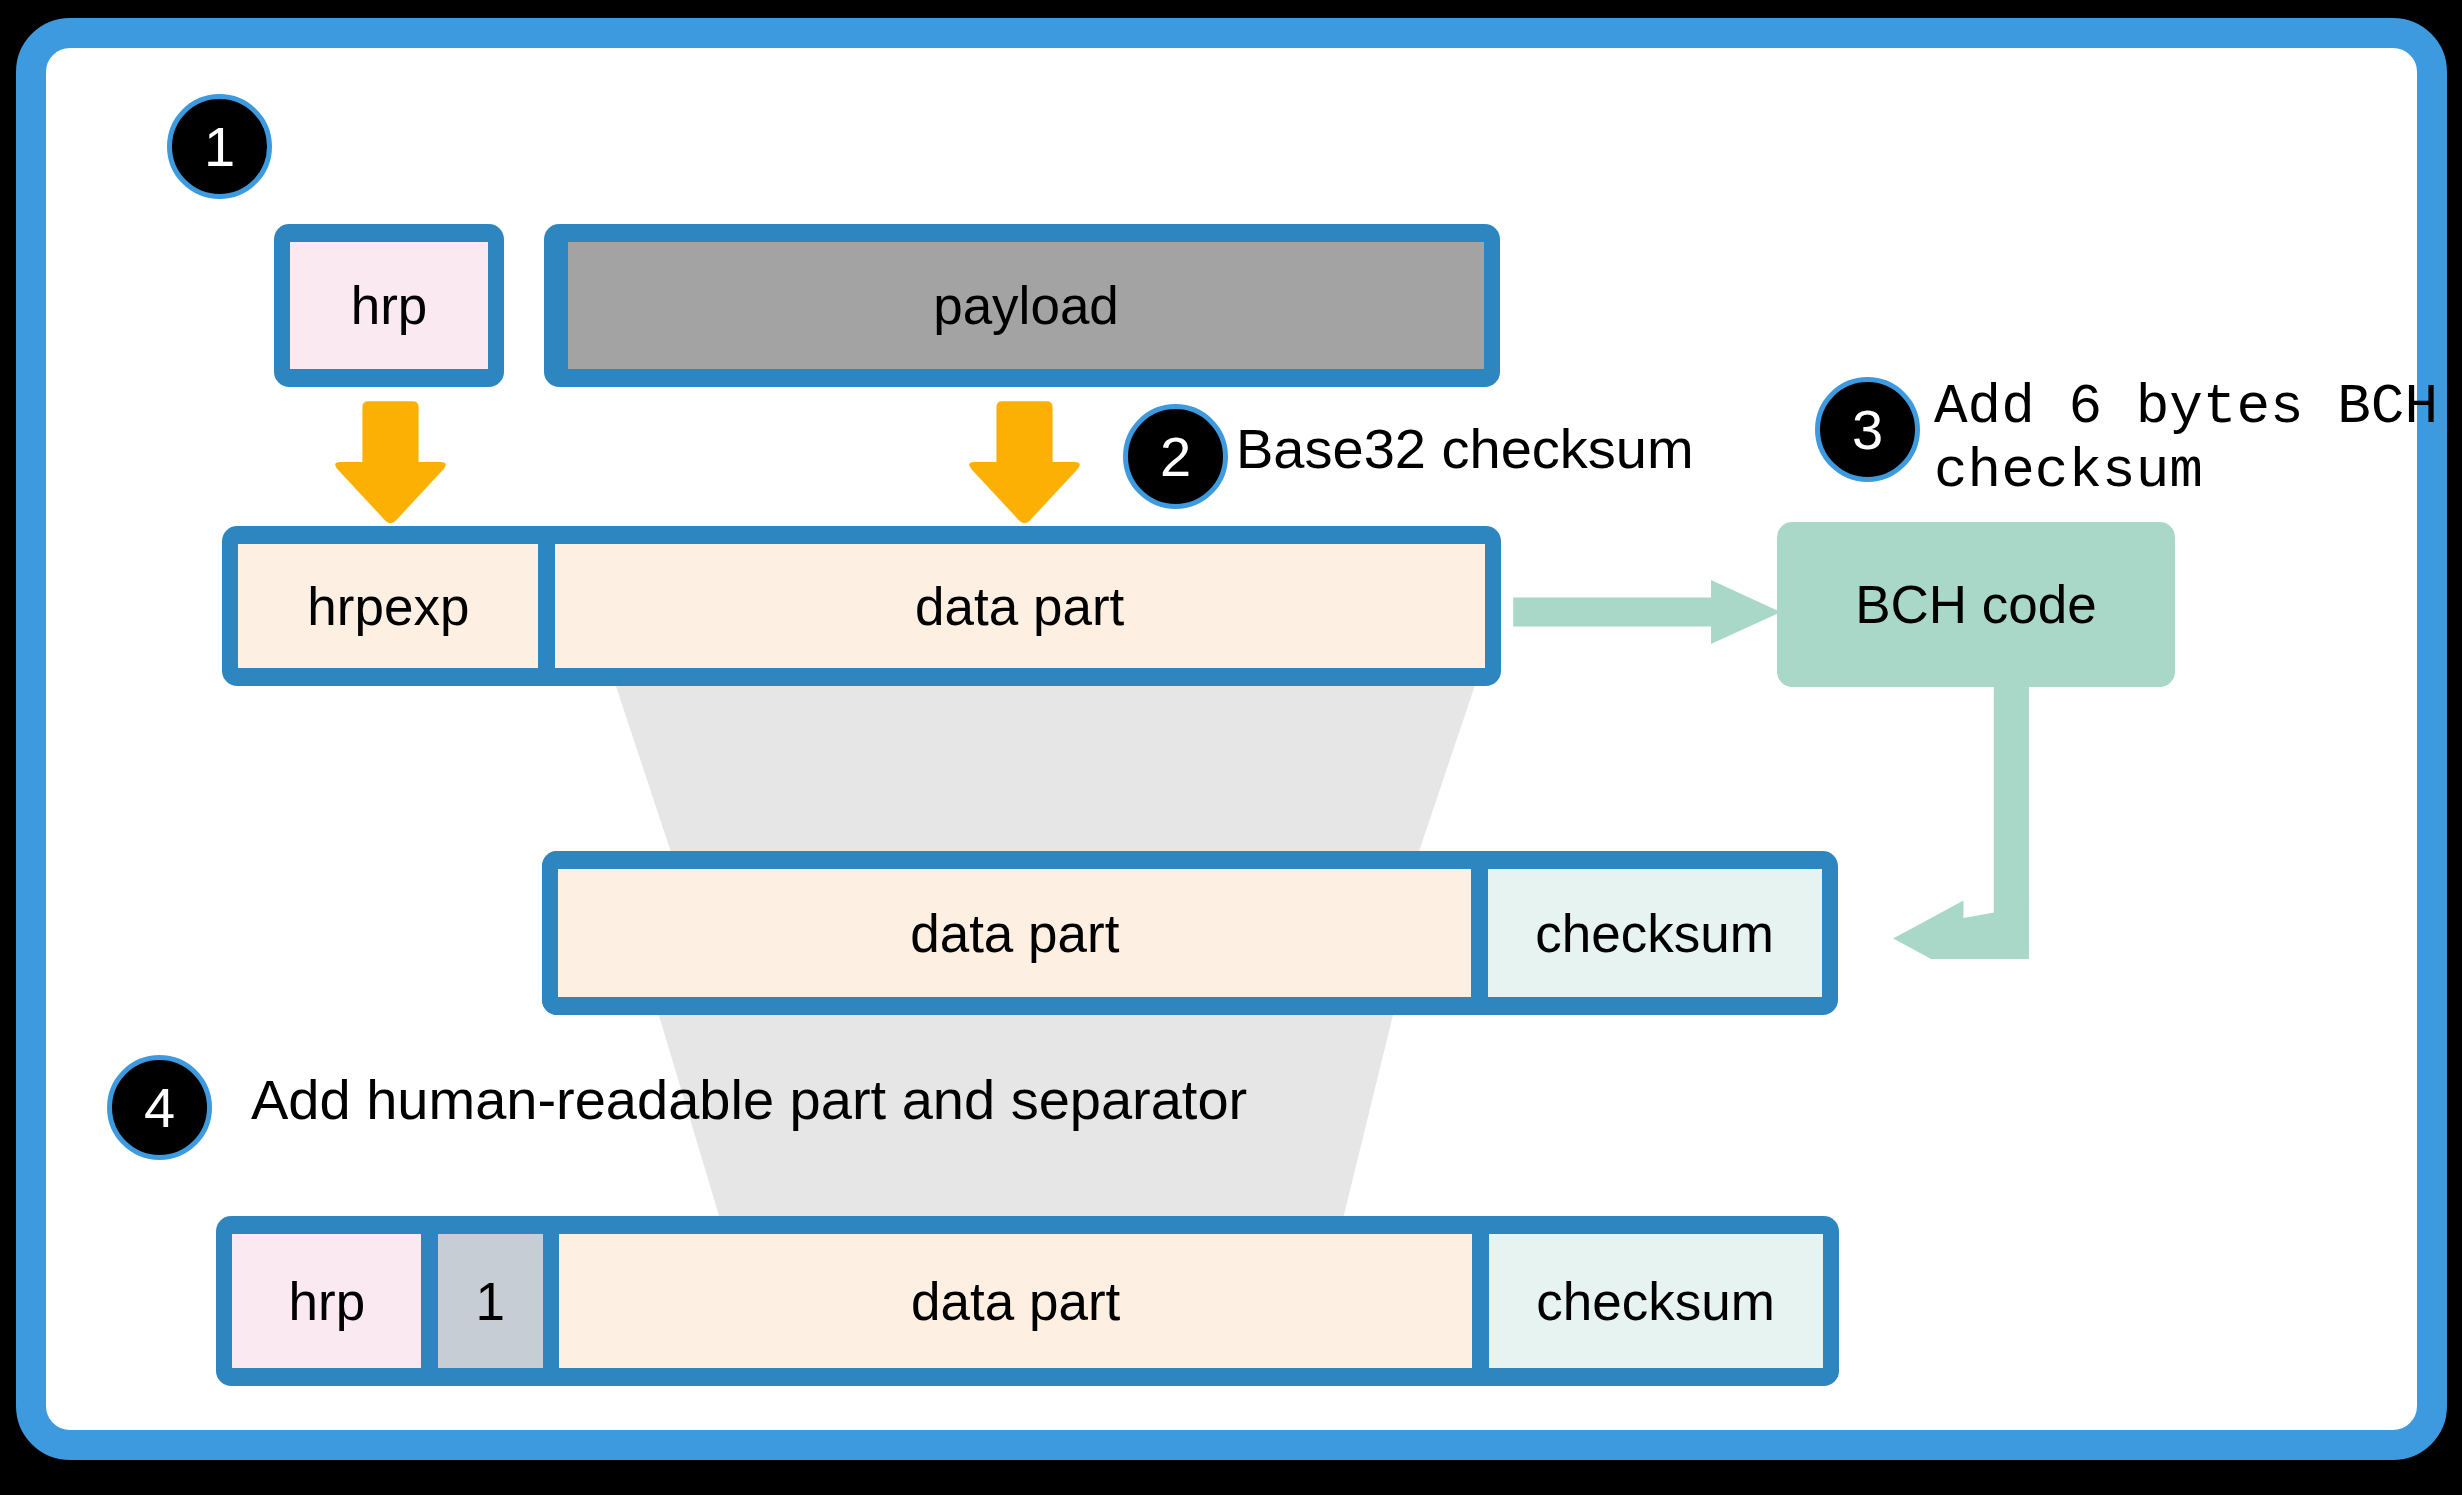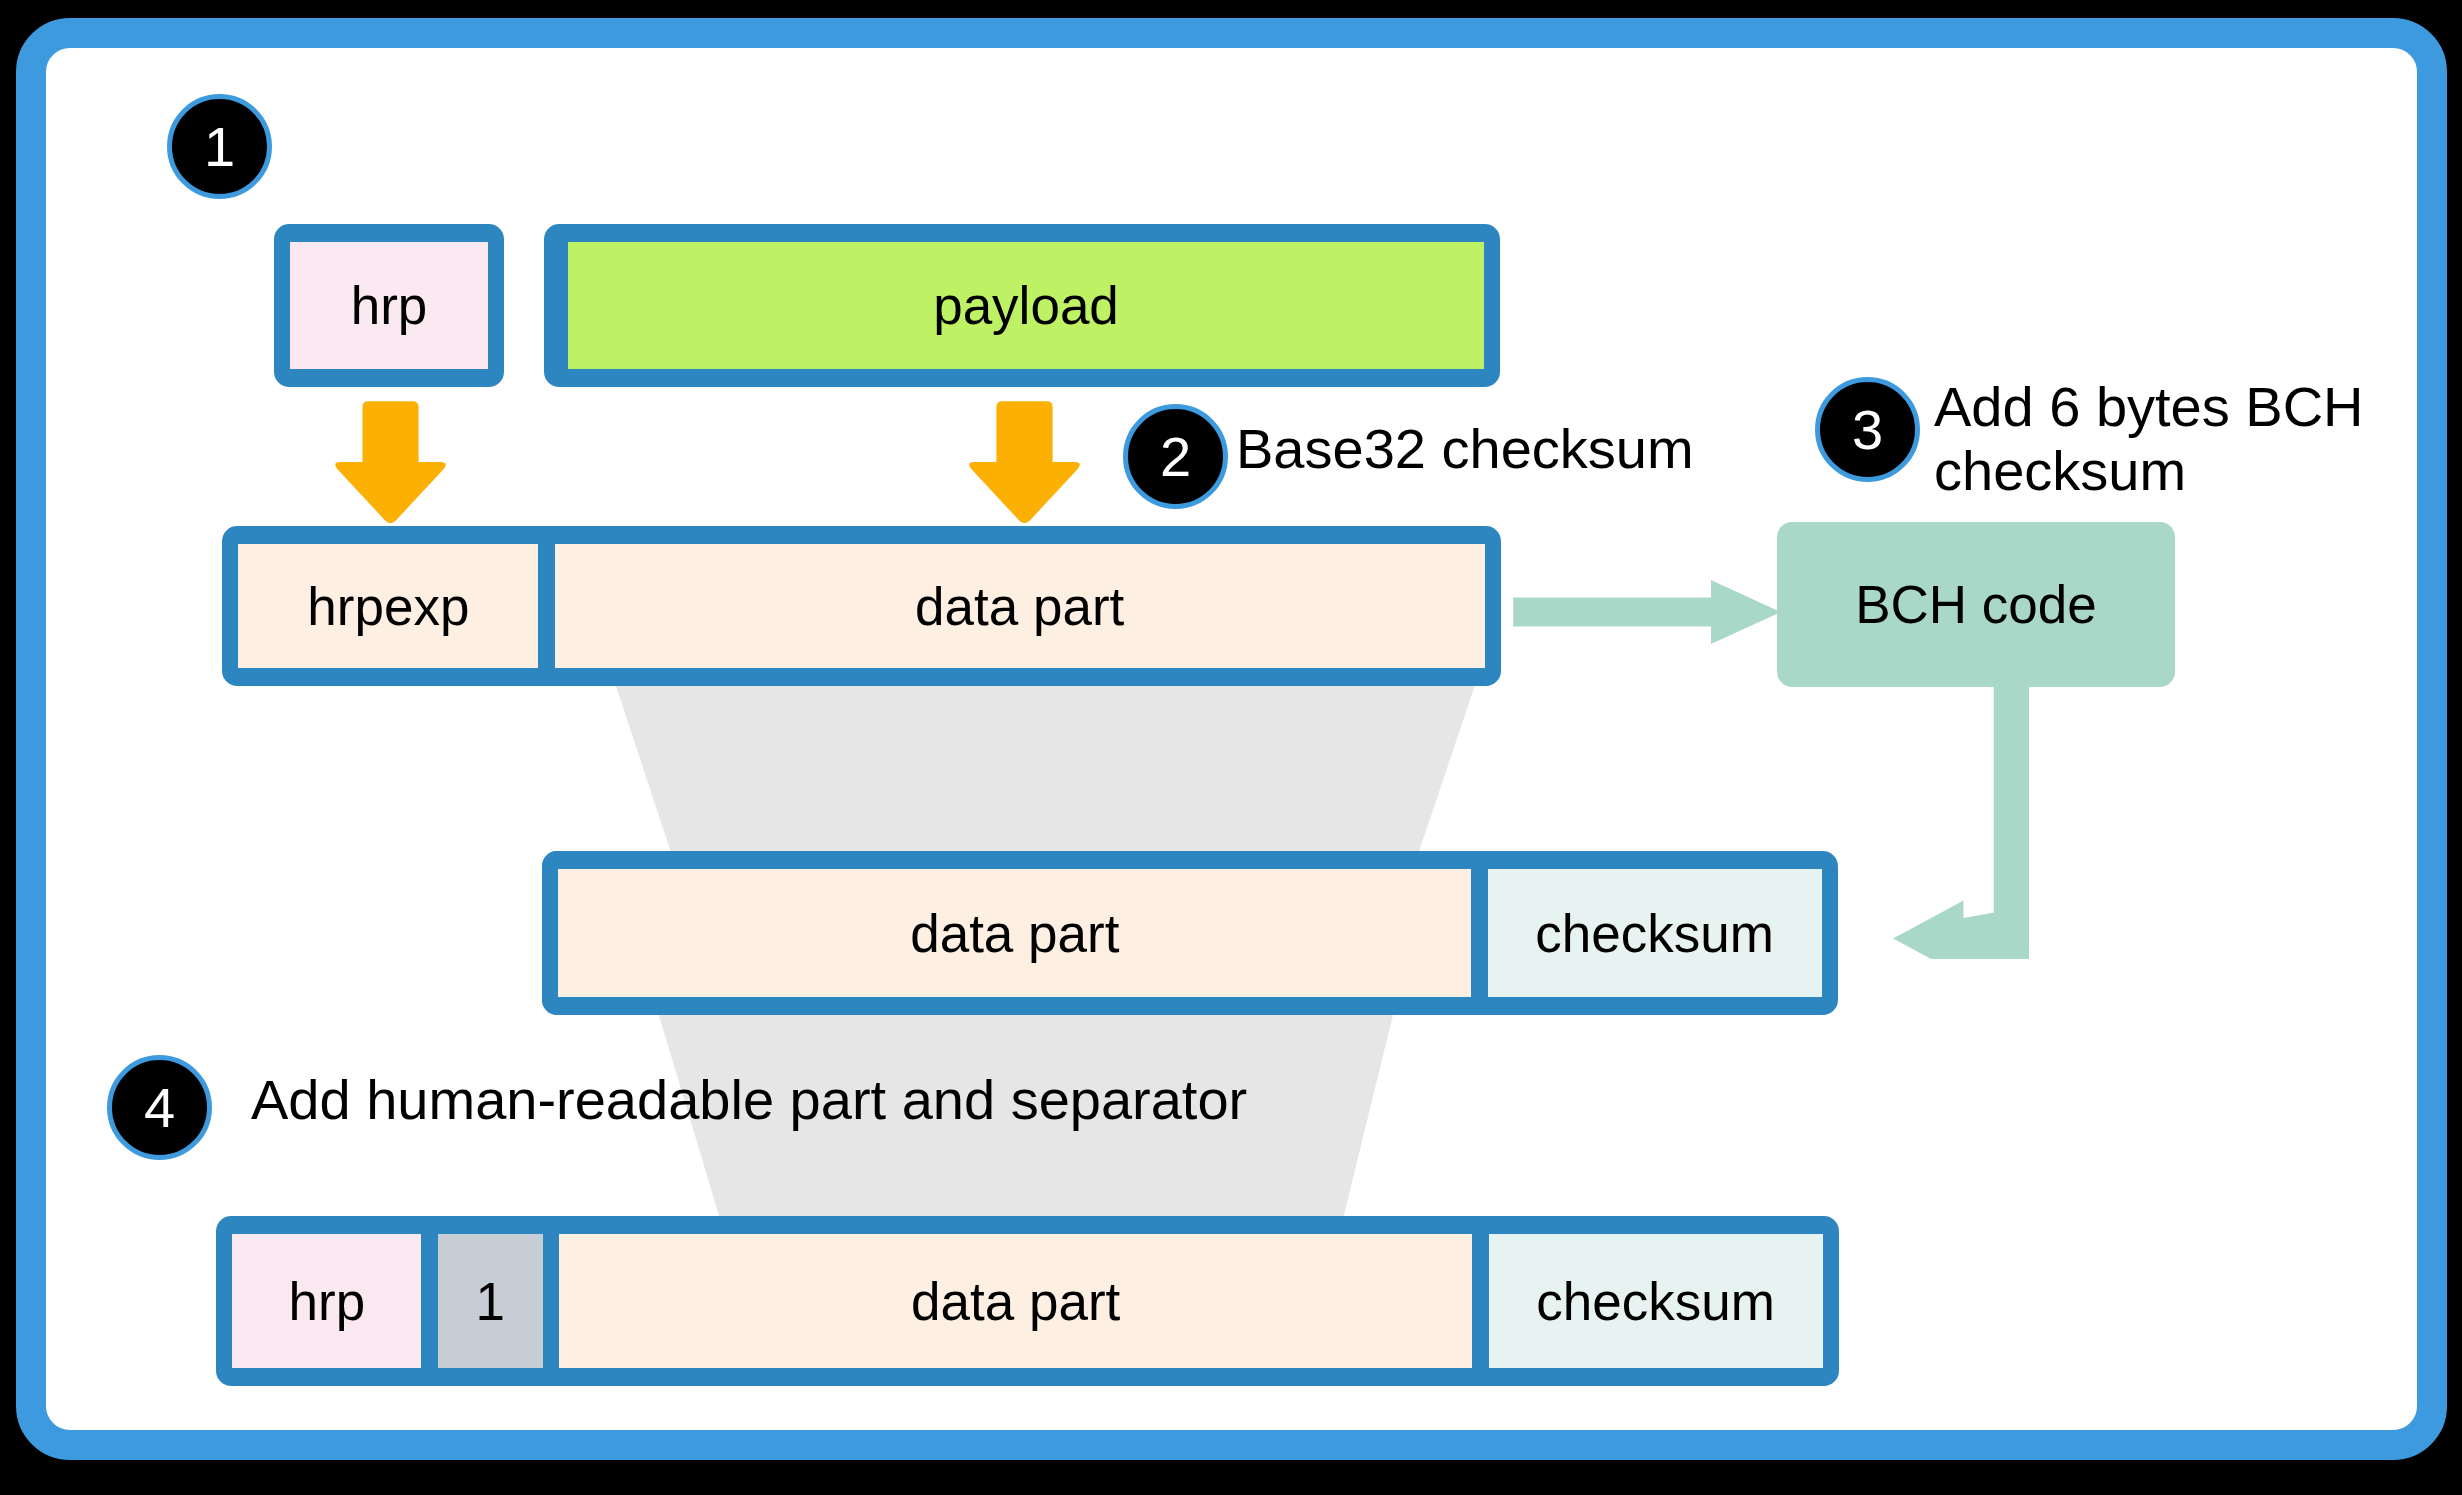"payload" .fill-blue { background: #bef264 -> #a3a3a3 }
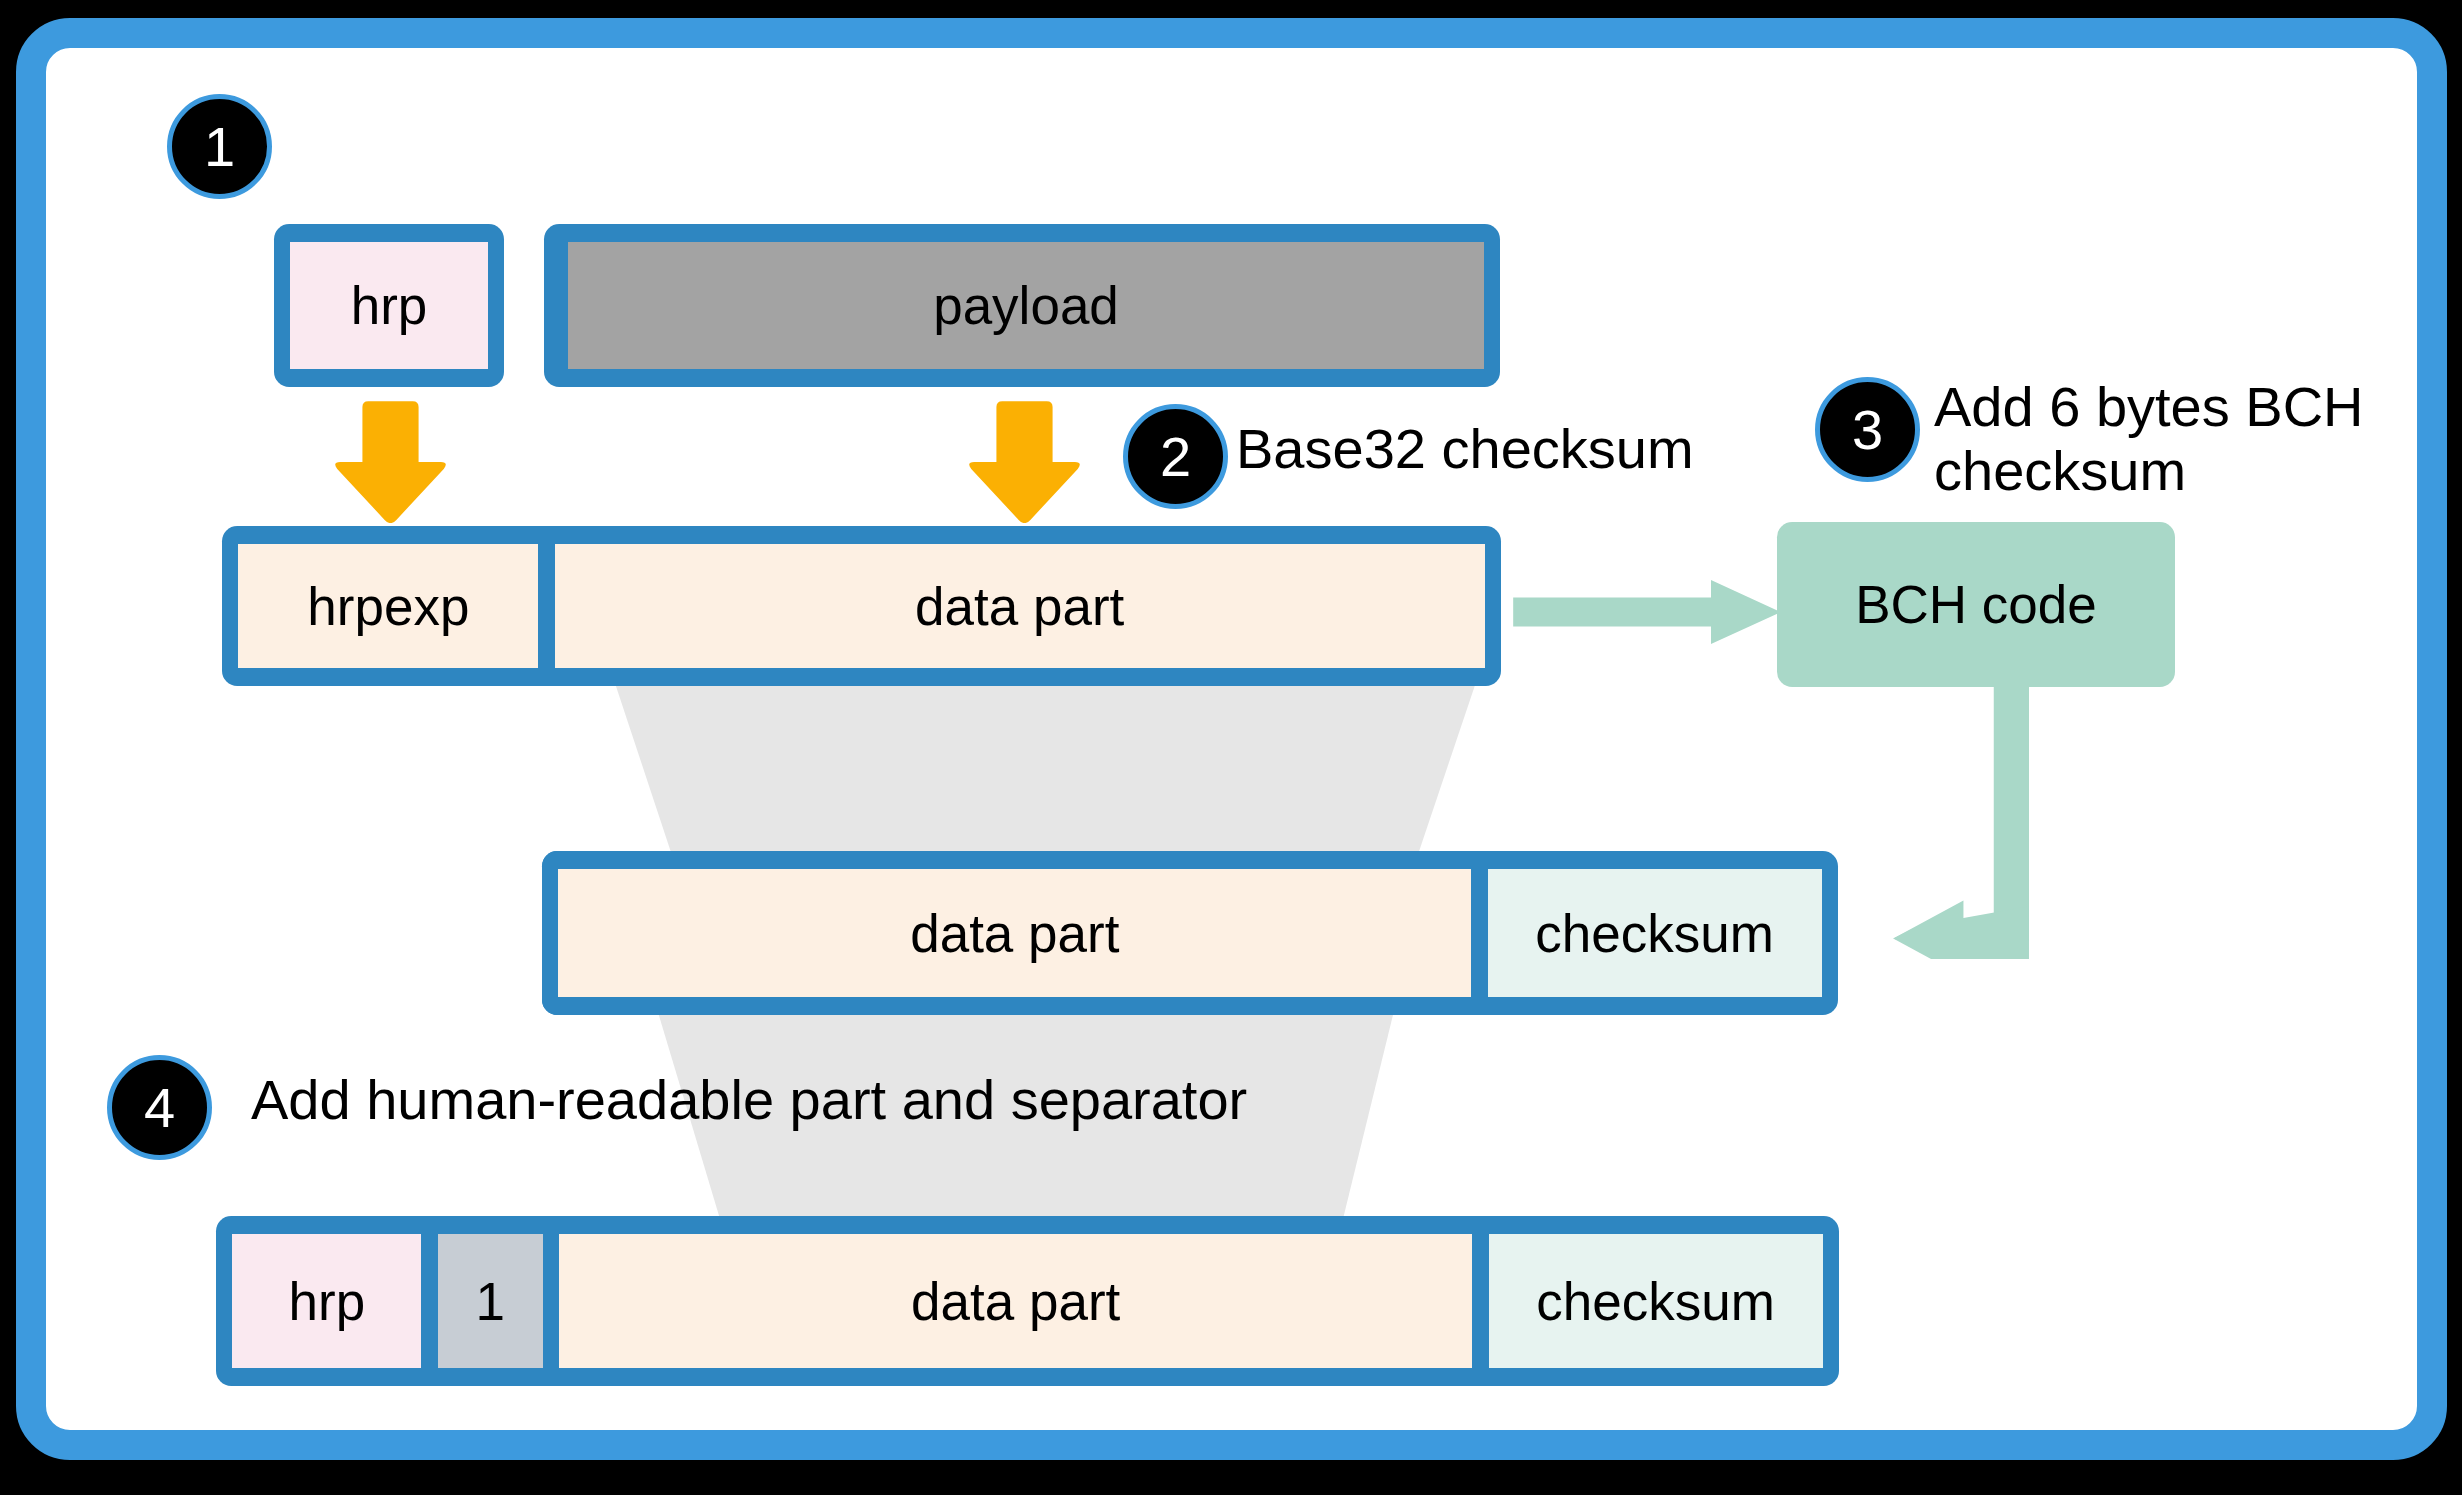"Add 6 bytes BCH" div.step-text { font-family: none -> Liberation Mono, monospace }
